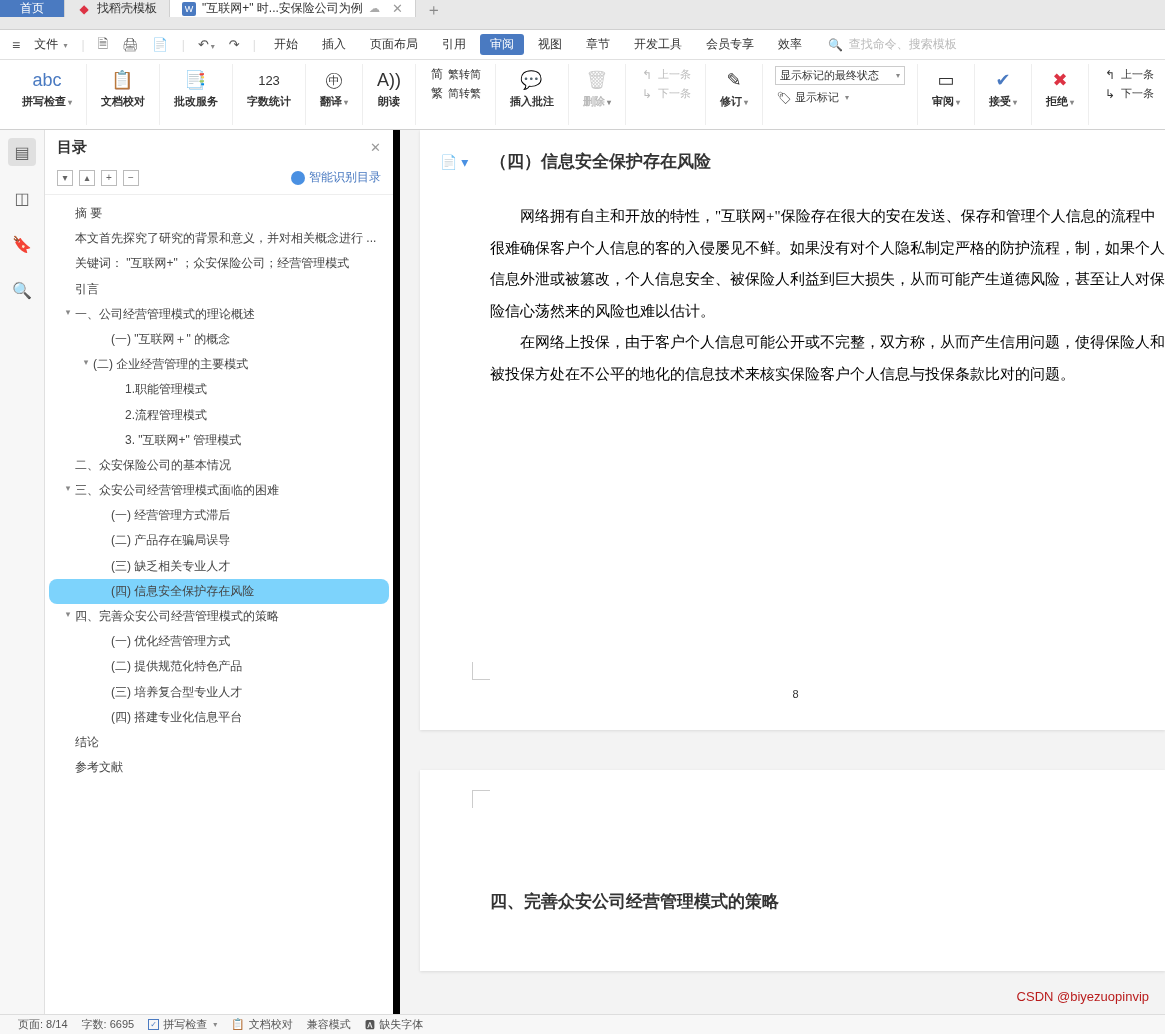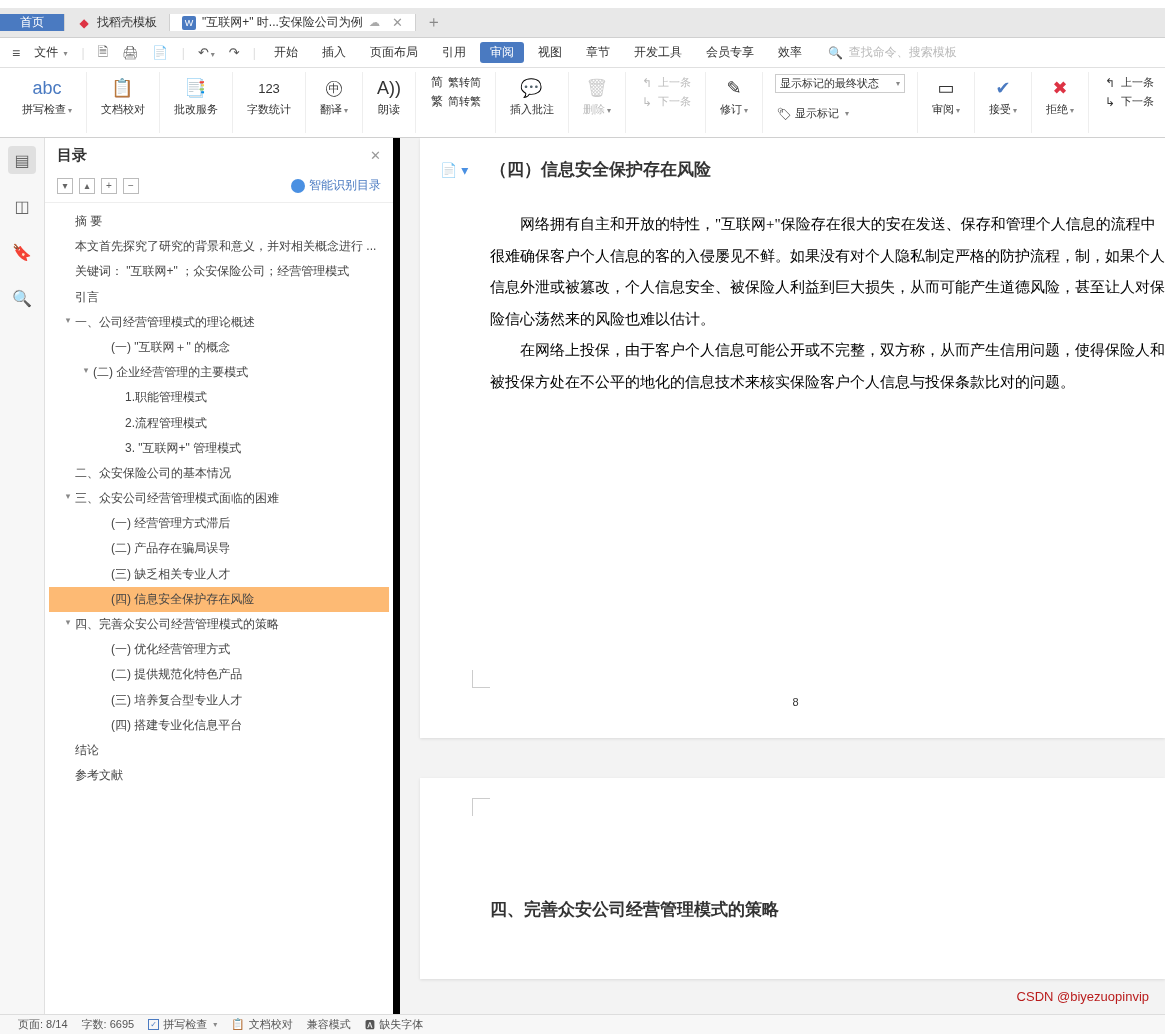"首页" .tab-bar { align-items: center -> flex-start; margin-top: 8px -> none }
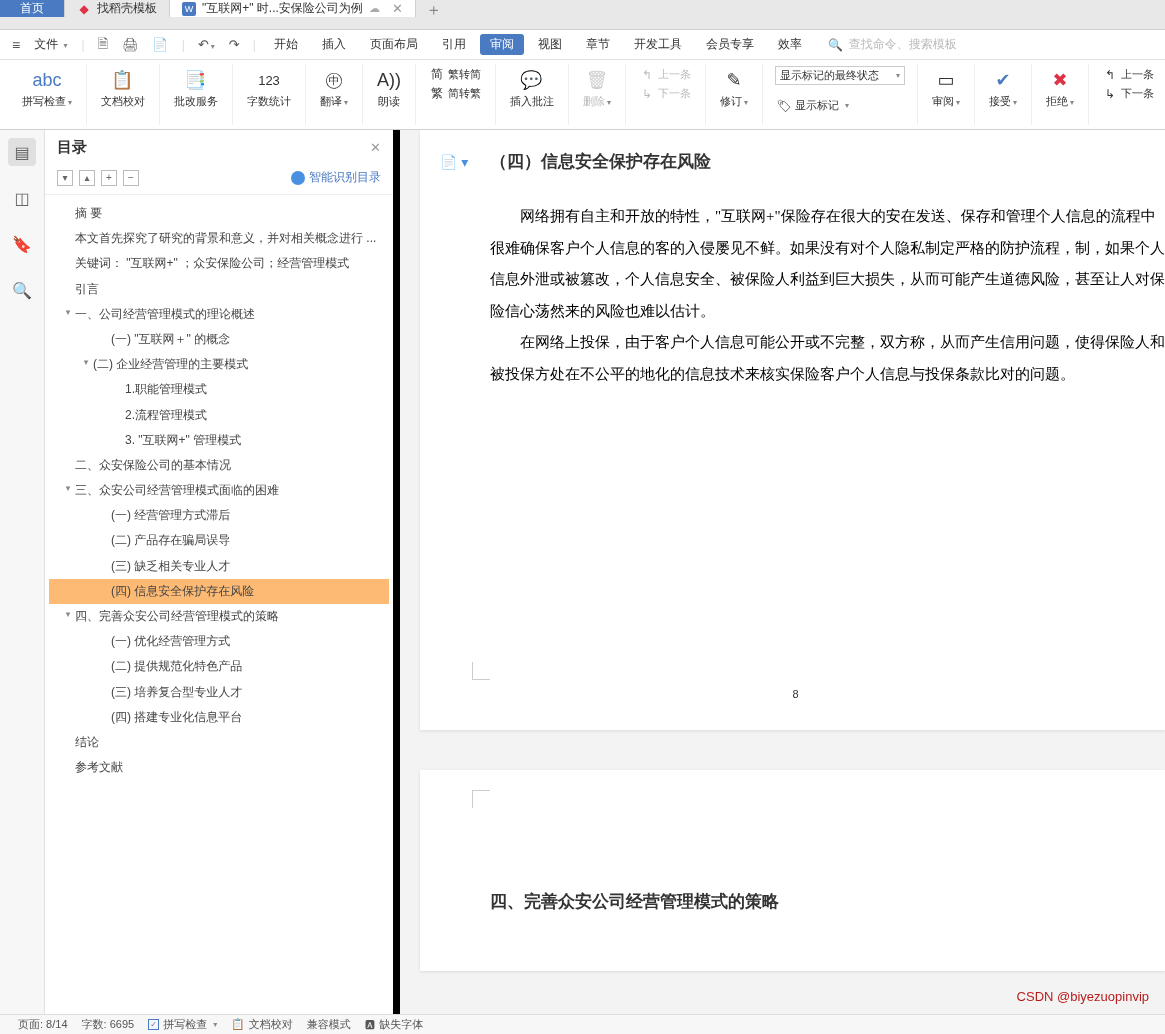"显示标记的最终状态" div.ribbon-col { gap: 12px -> 4px }
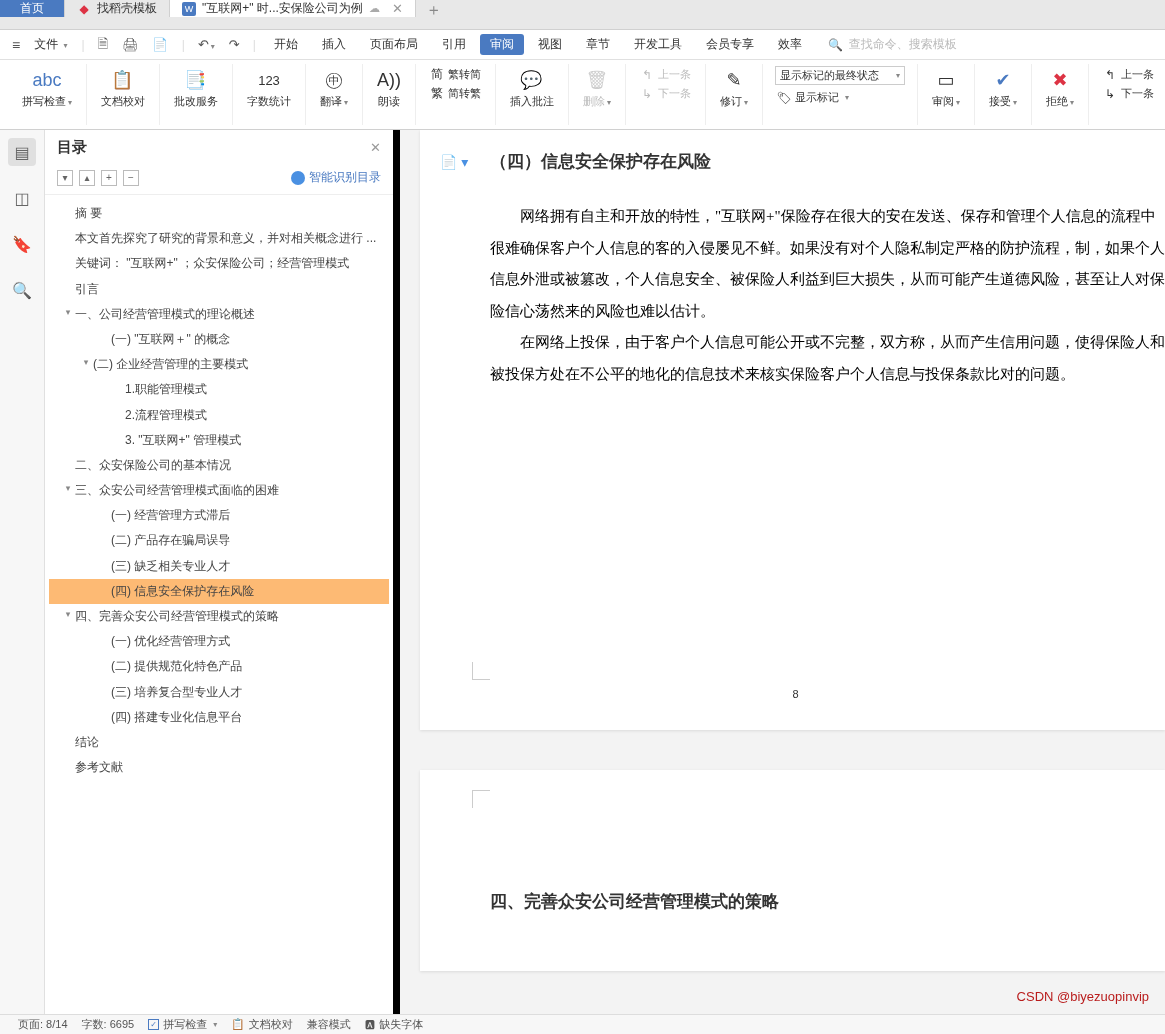"拼写检查 ▾" .ribbon-label { font-weight: none -> bold }
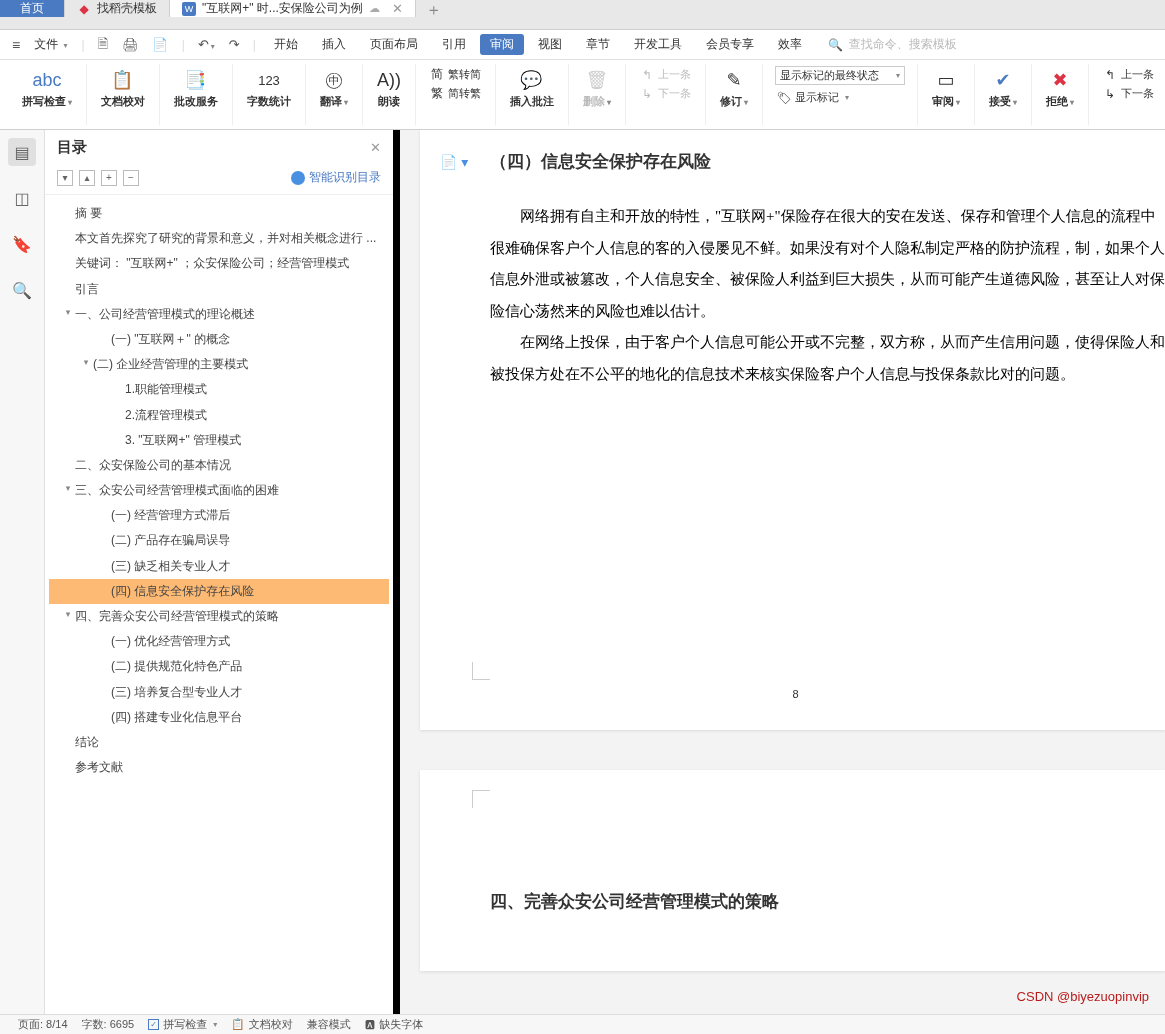"(四) 信息安全保护存在风险" .tree-item.highlight { background: #fdba74 -> #7dd3fc; border-radius: none -> 8px }
